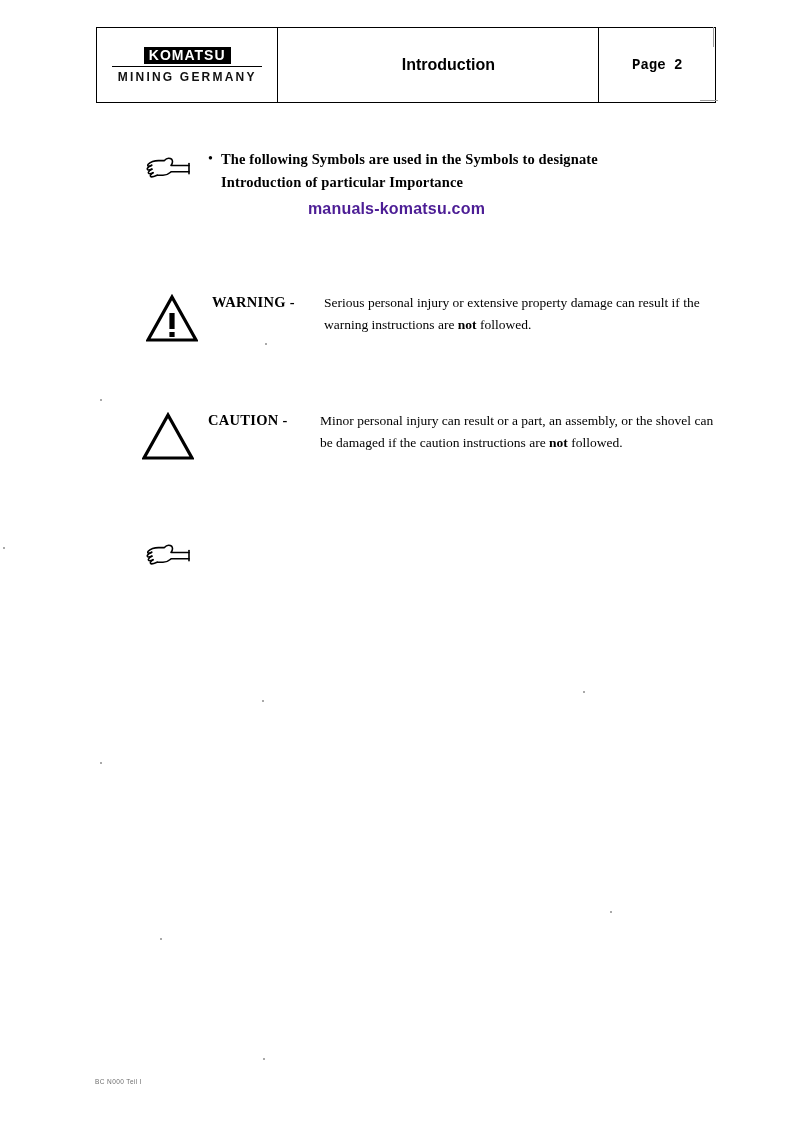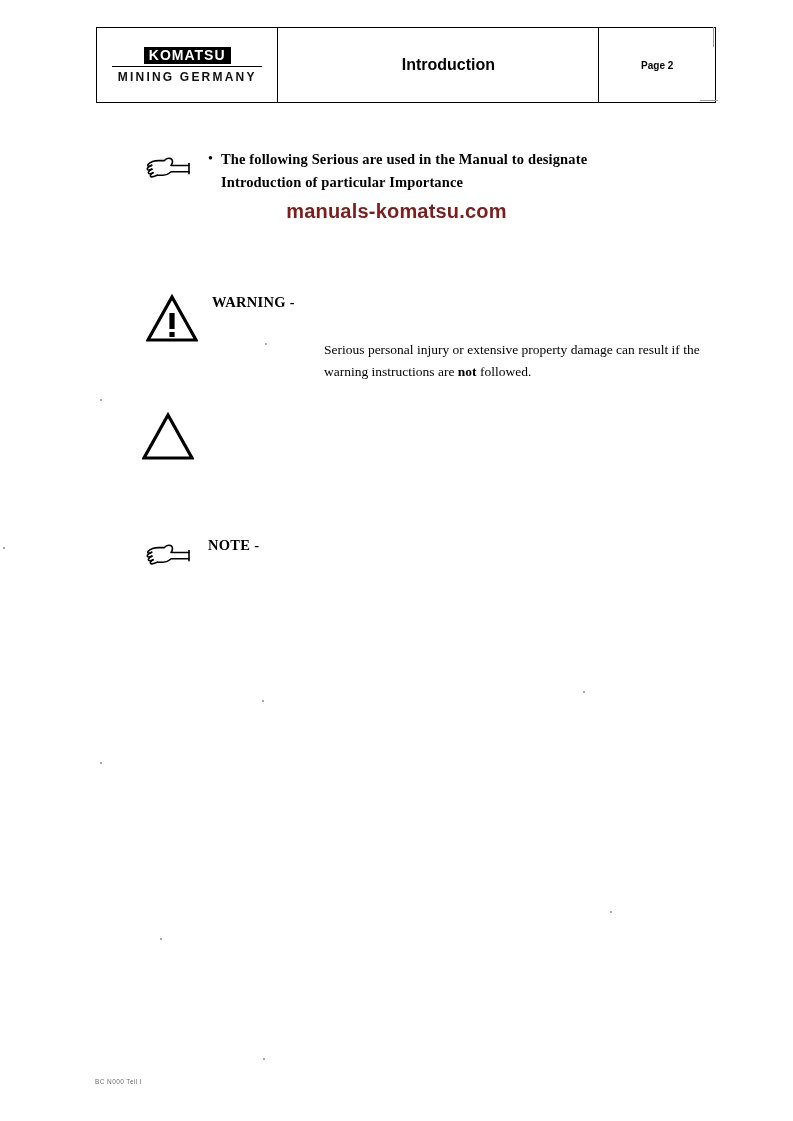"Page 2" .header-page { font-family: Liberation Sans, sans-serif -> Liberation Mono, monospace; font-size: 10px -> 14px }
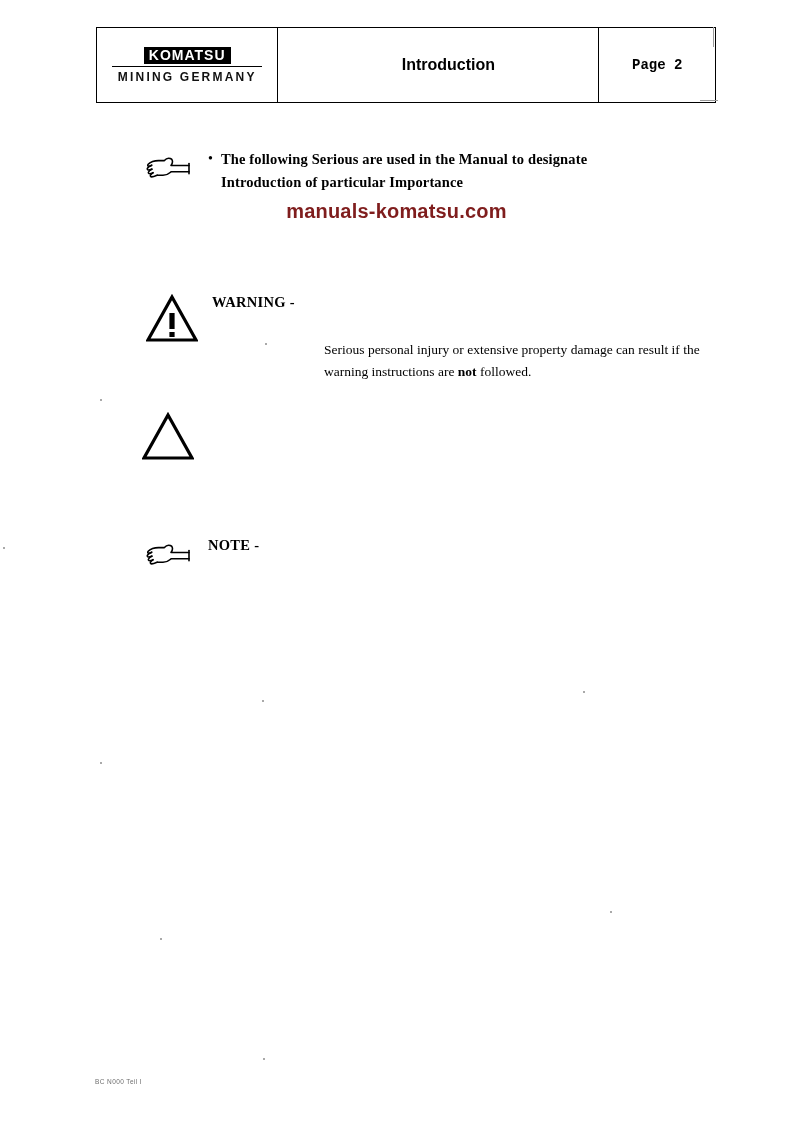"The following Serious are used" div.intro-text { text: Serious are used in the Manual -> Symbols are used in the Symbols }
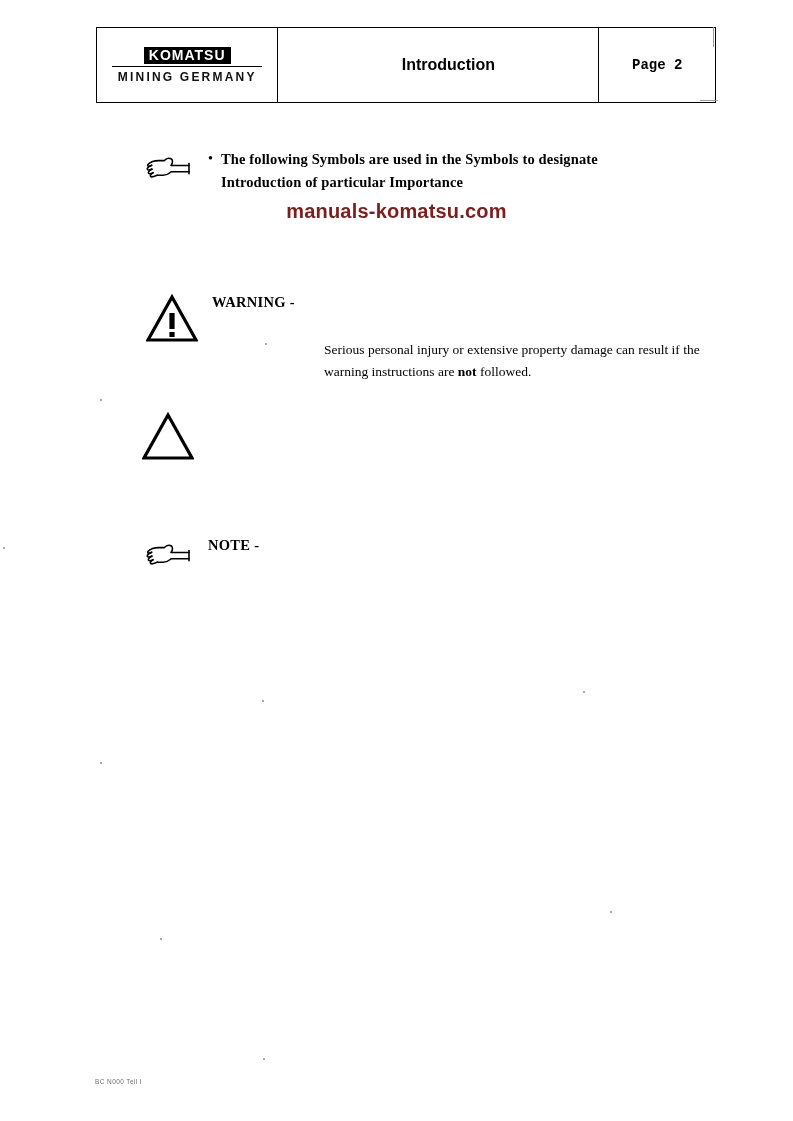"manuals-komatsu.com" .watermark { color: #7f1d1d -> #4c1d95; font-size: 20px -> 16px }
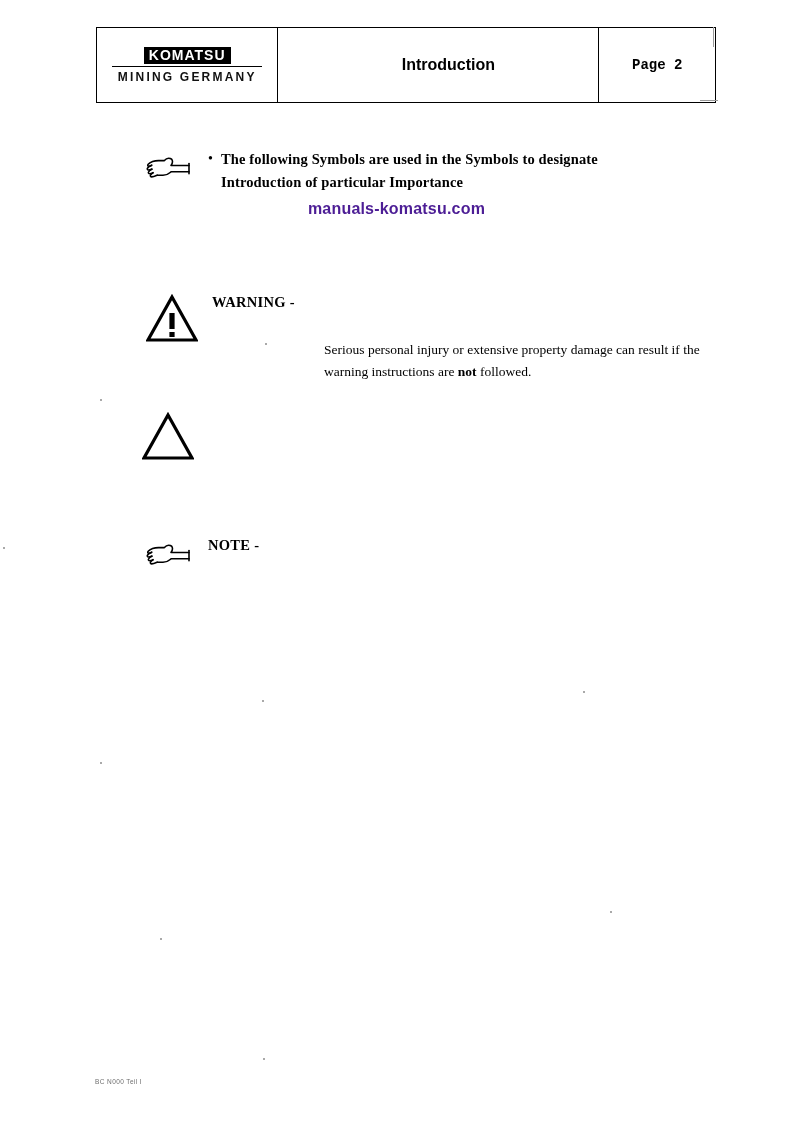"Serious personal injury or extensive" div.text-col { margin-top: 47px -> none }
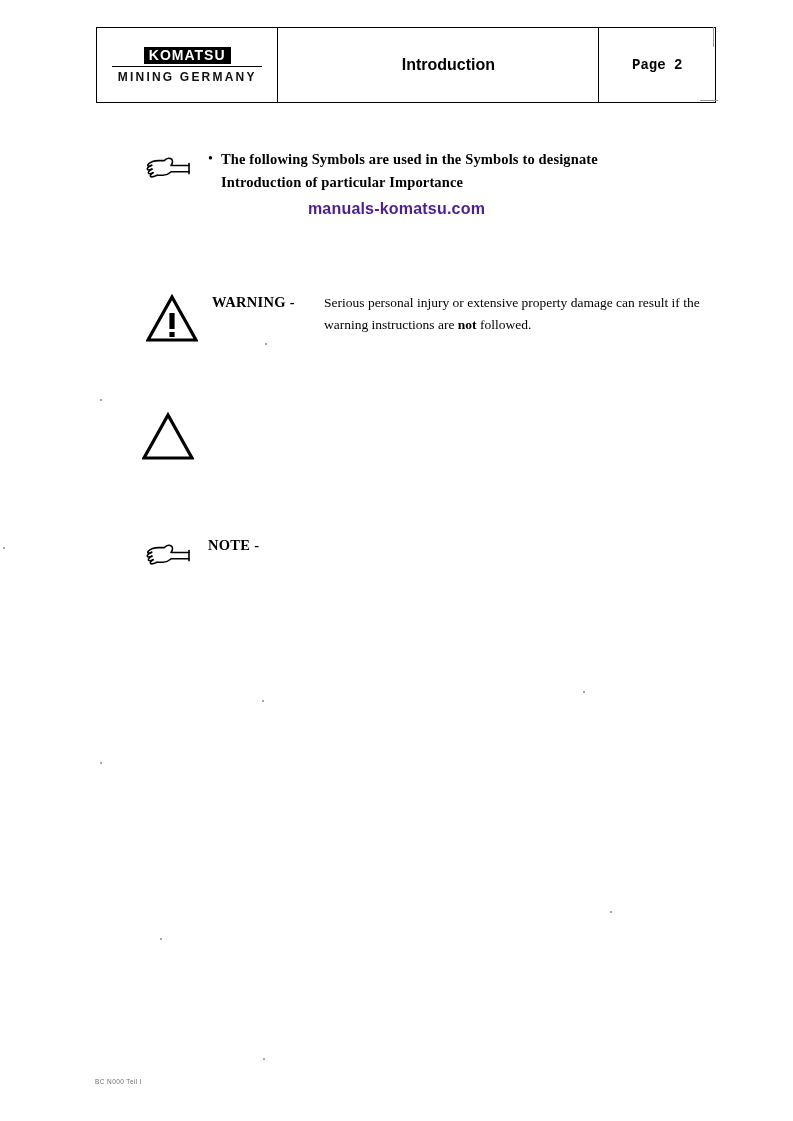"CAUTION -" div.label-col { html: none -> <div>CAUTION -</div> }
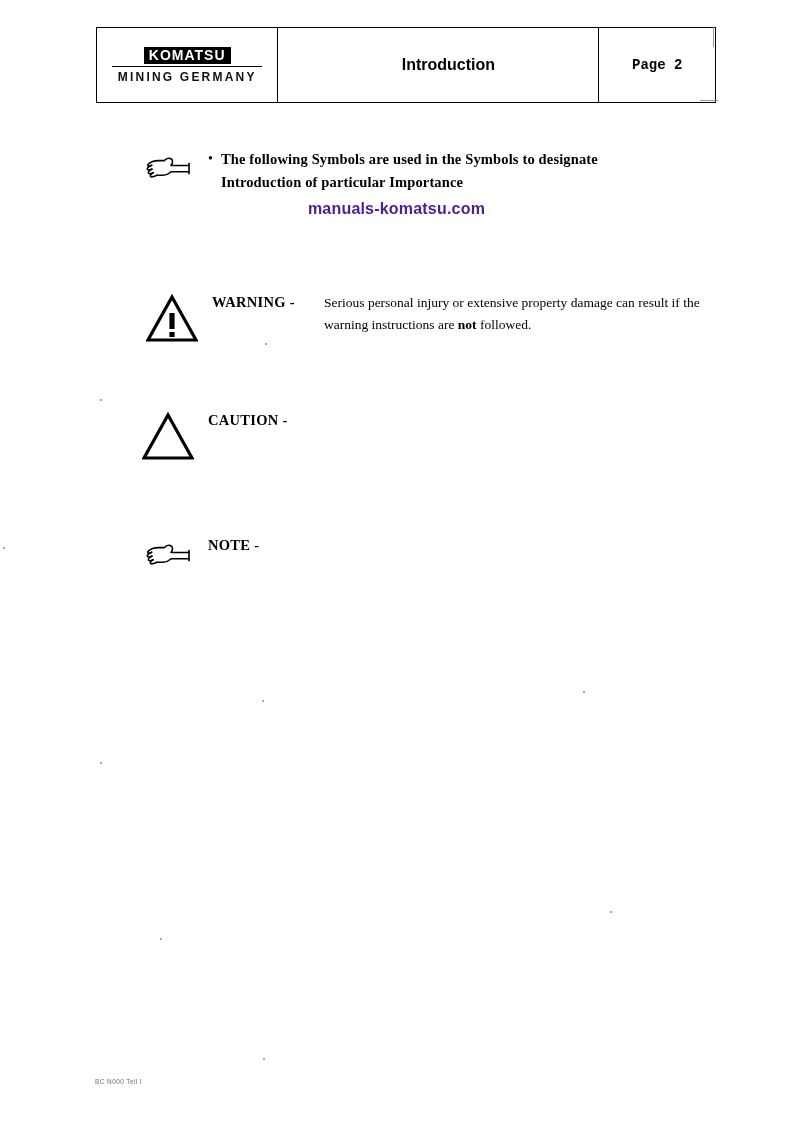"Minor personal injury can result" div.text-col { html: none -> <div> <span>Minor personal injury can result or a part, an assembly, or the shovel can be damaged if the caution instructions are </span><b>not</b><span> followed.</span> </div> }
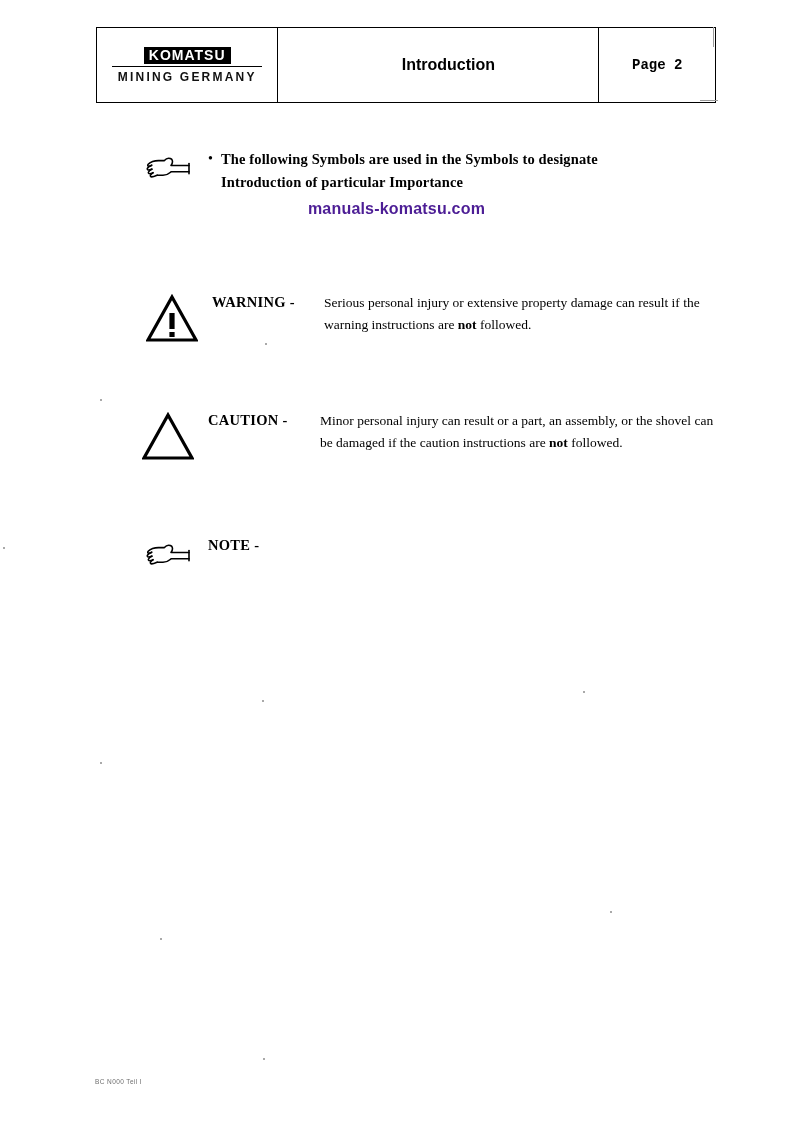"NOTE -" div.label-col { html: <div>NOTE -</div> -> none }
